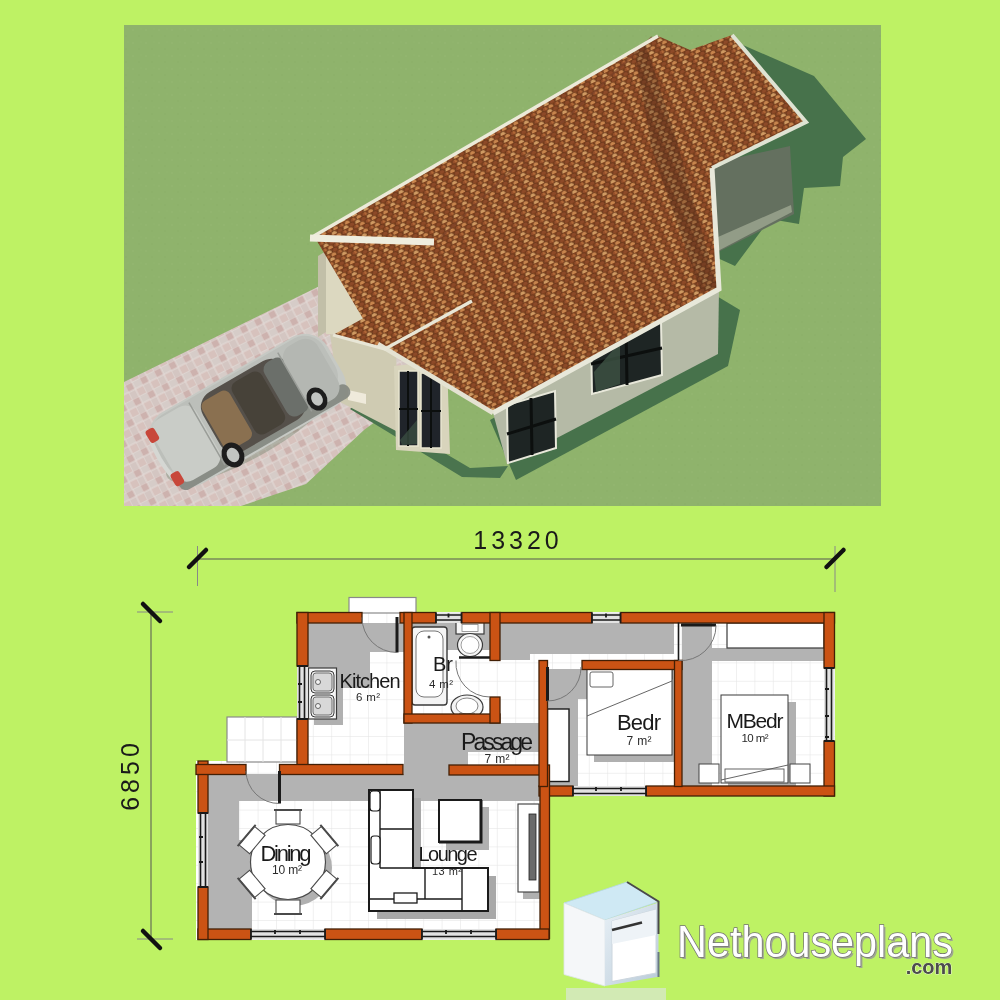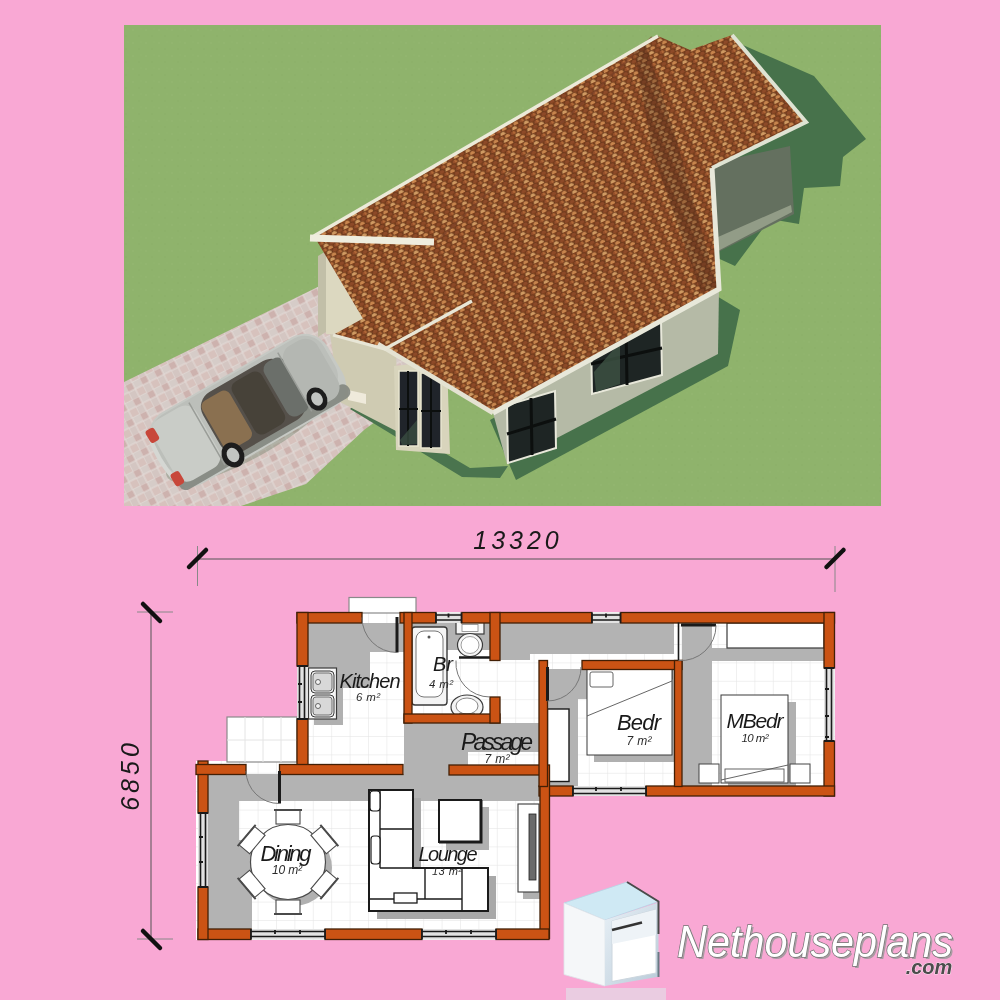"13320" #page { background: #f9a8d4 -> #bef264; font-style: italic -> none }
